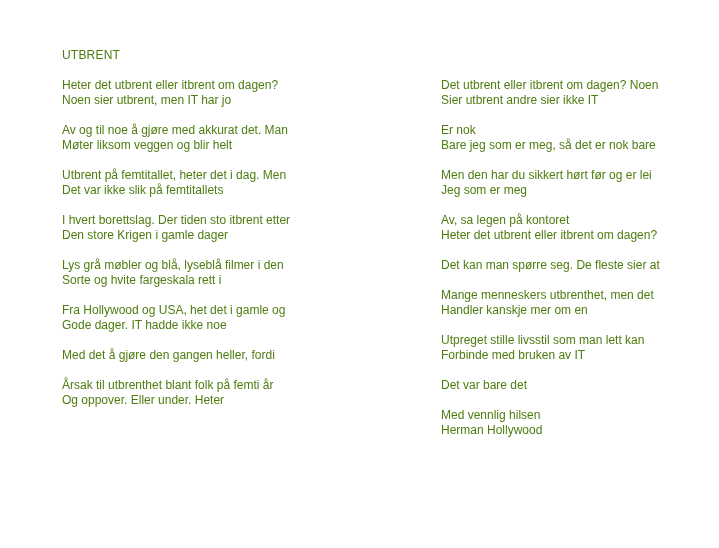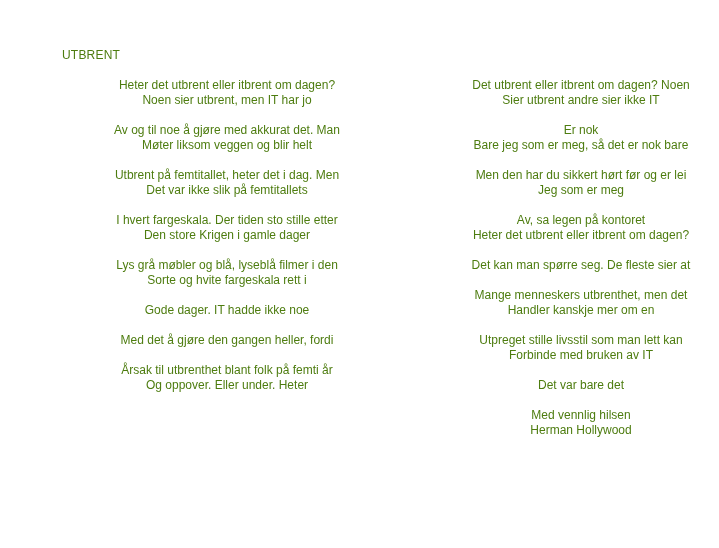"Heter det utbrent eller itbrent" .stanza { text-align: center -> none }
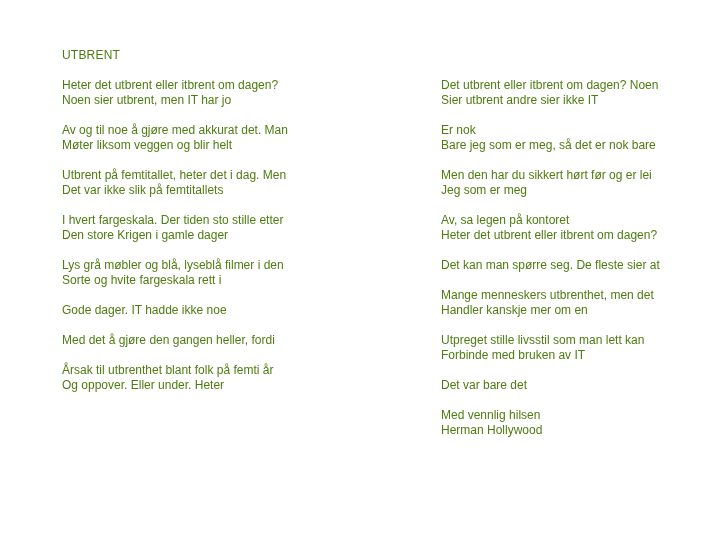"I hvert fargeskala. Der tiden" div.poem-line { text: fargeskala. Der tiden sto stille -> borettslag. Der tiden sto itbrent }
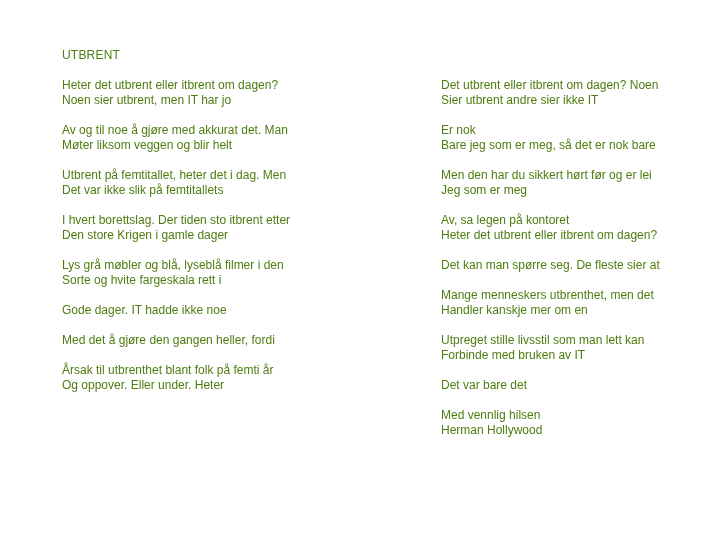"Fra Hollywood og USA, het" div.poem-line { html: none -> <div>Fra Hollywood og USA, het det i gamle og</div> }
